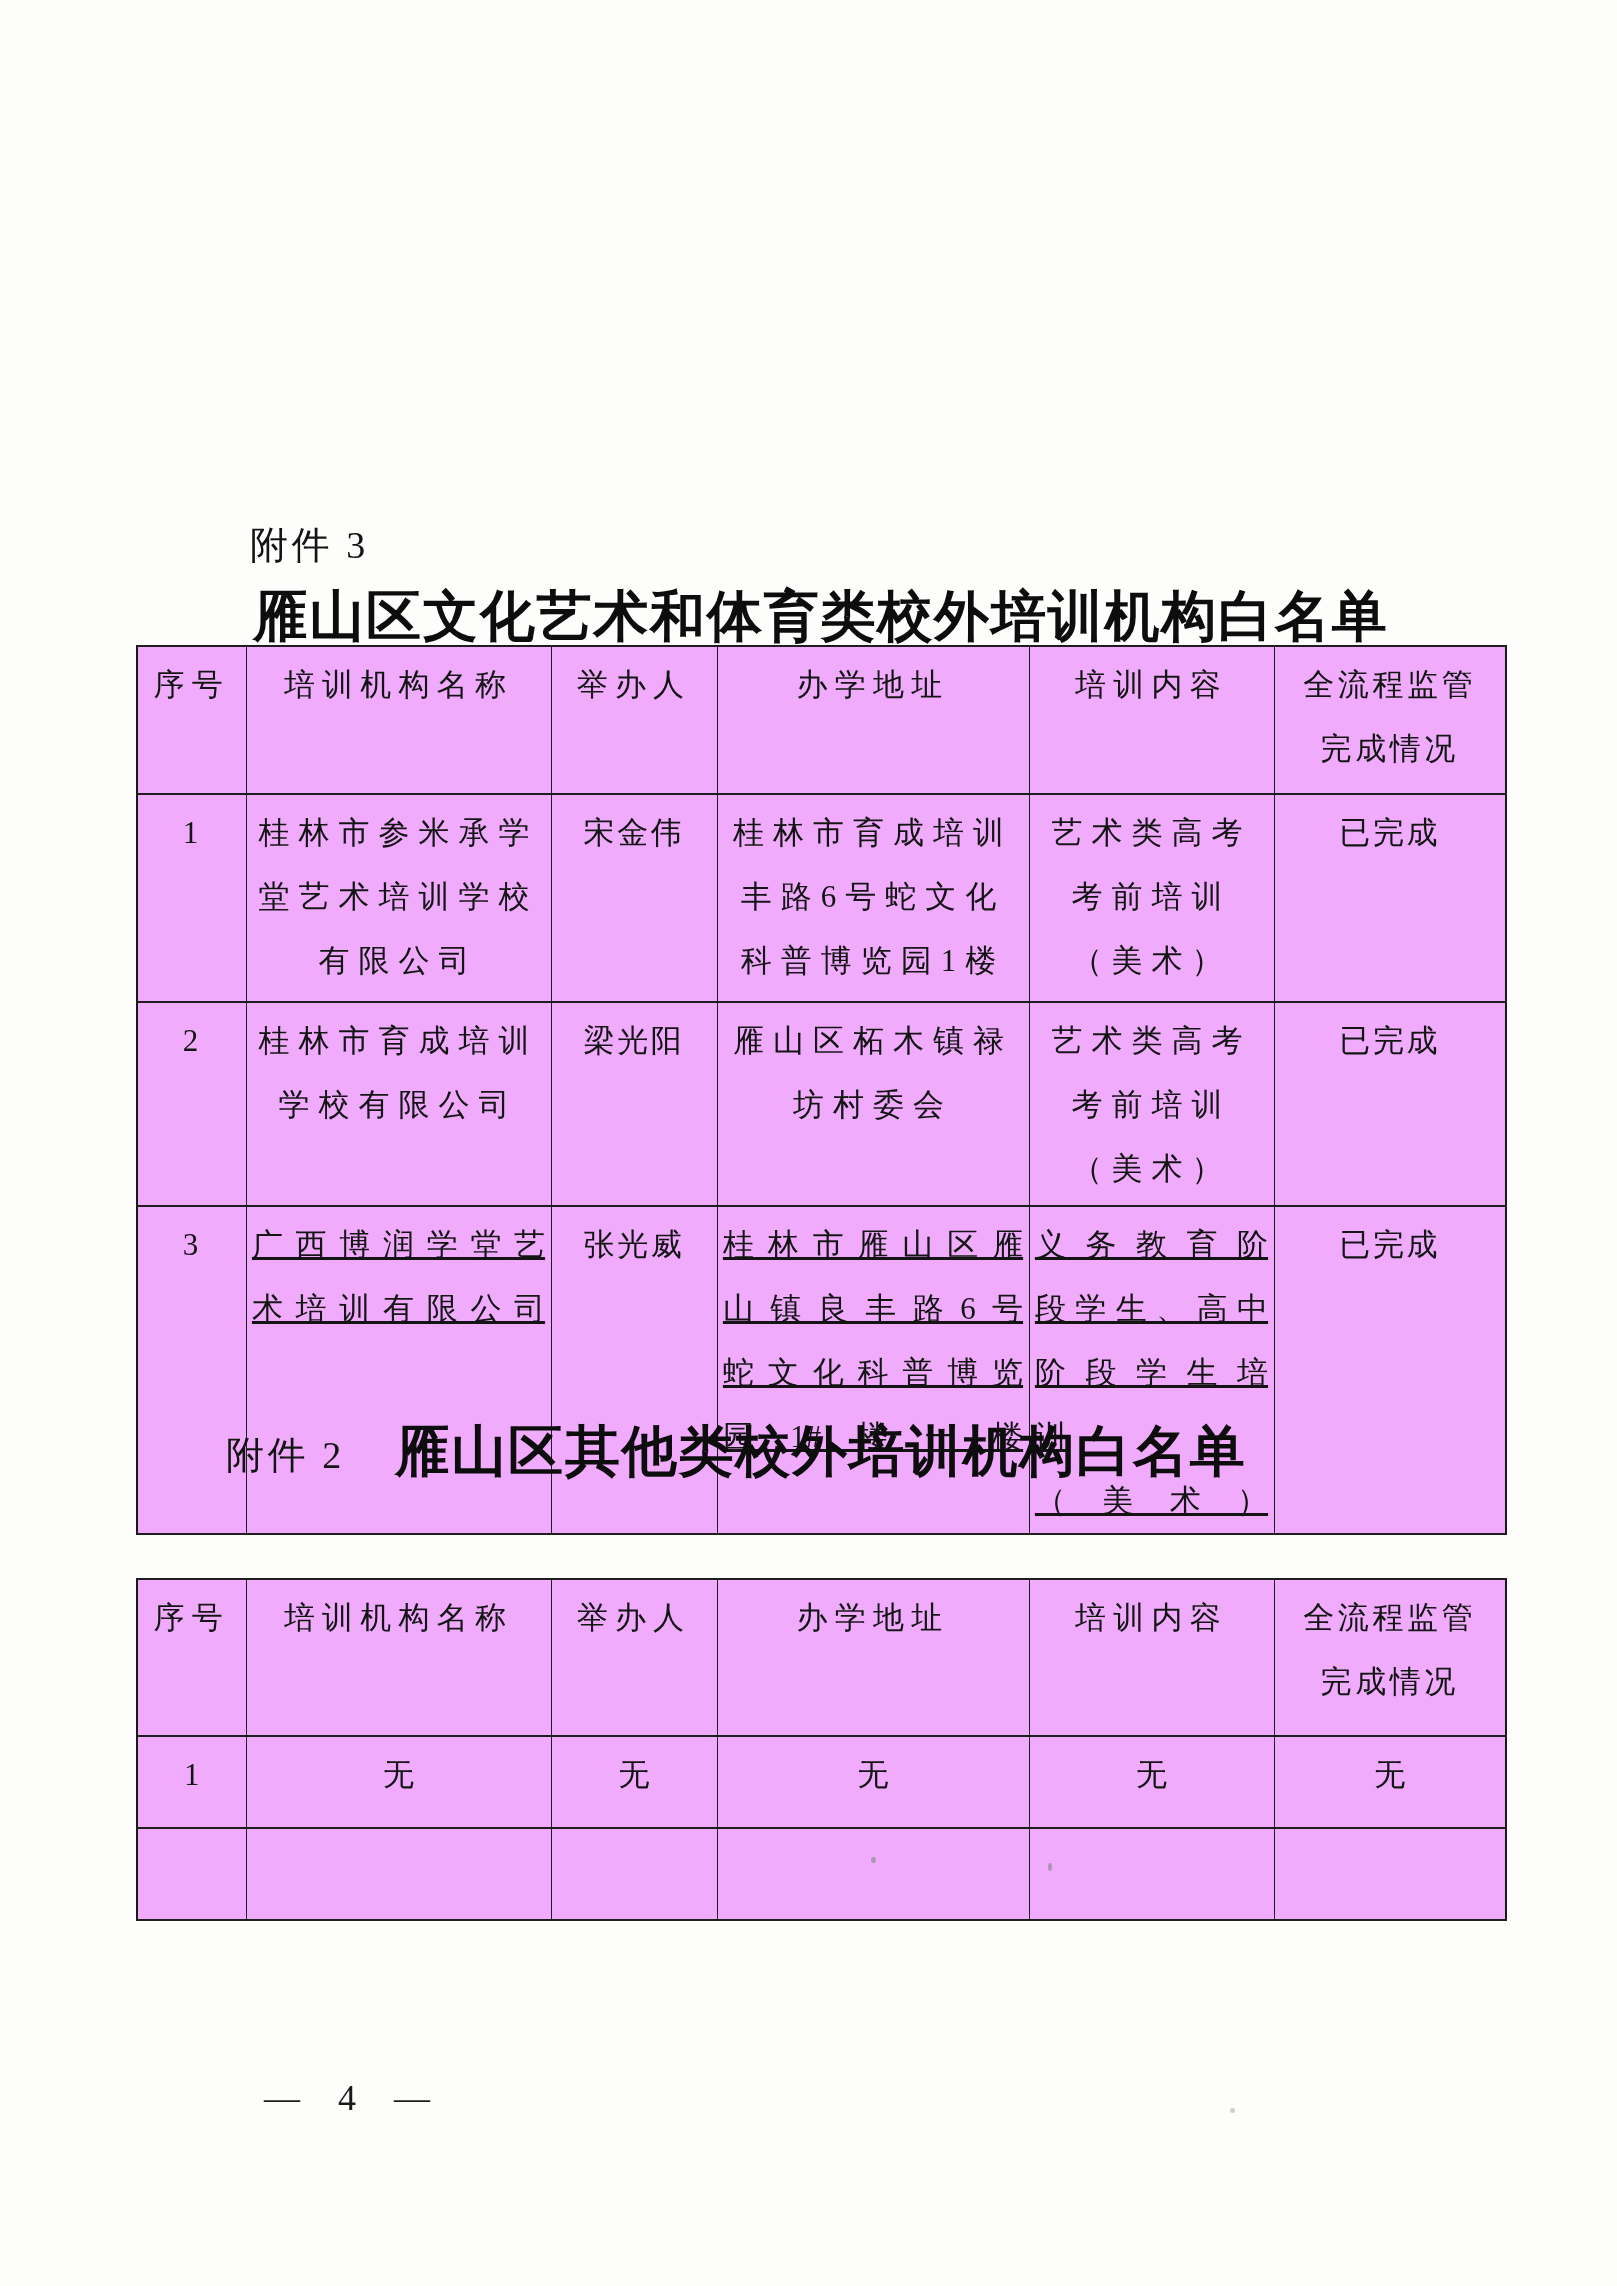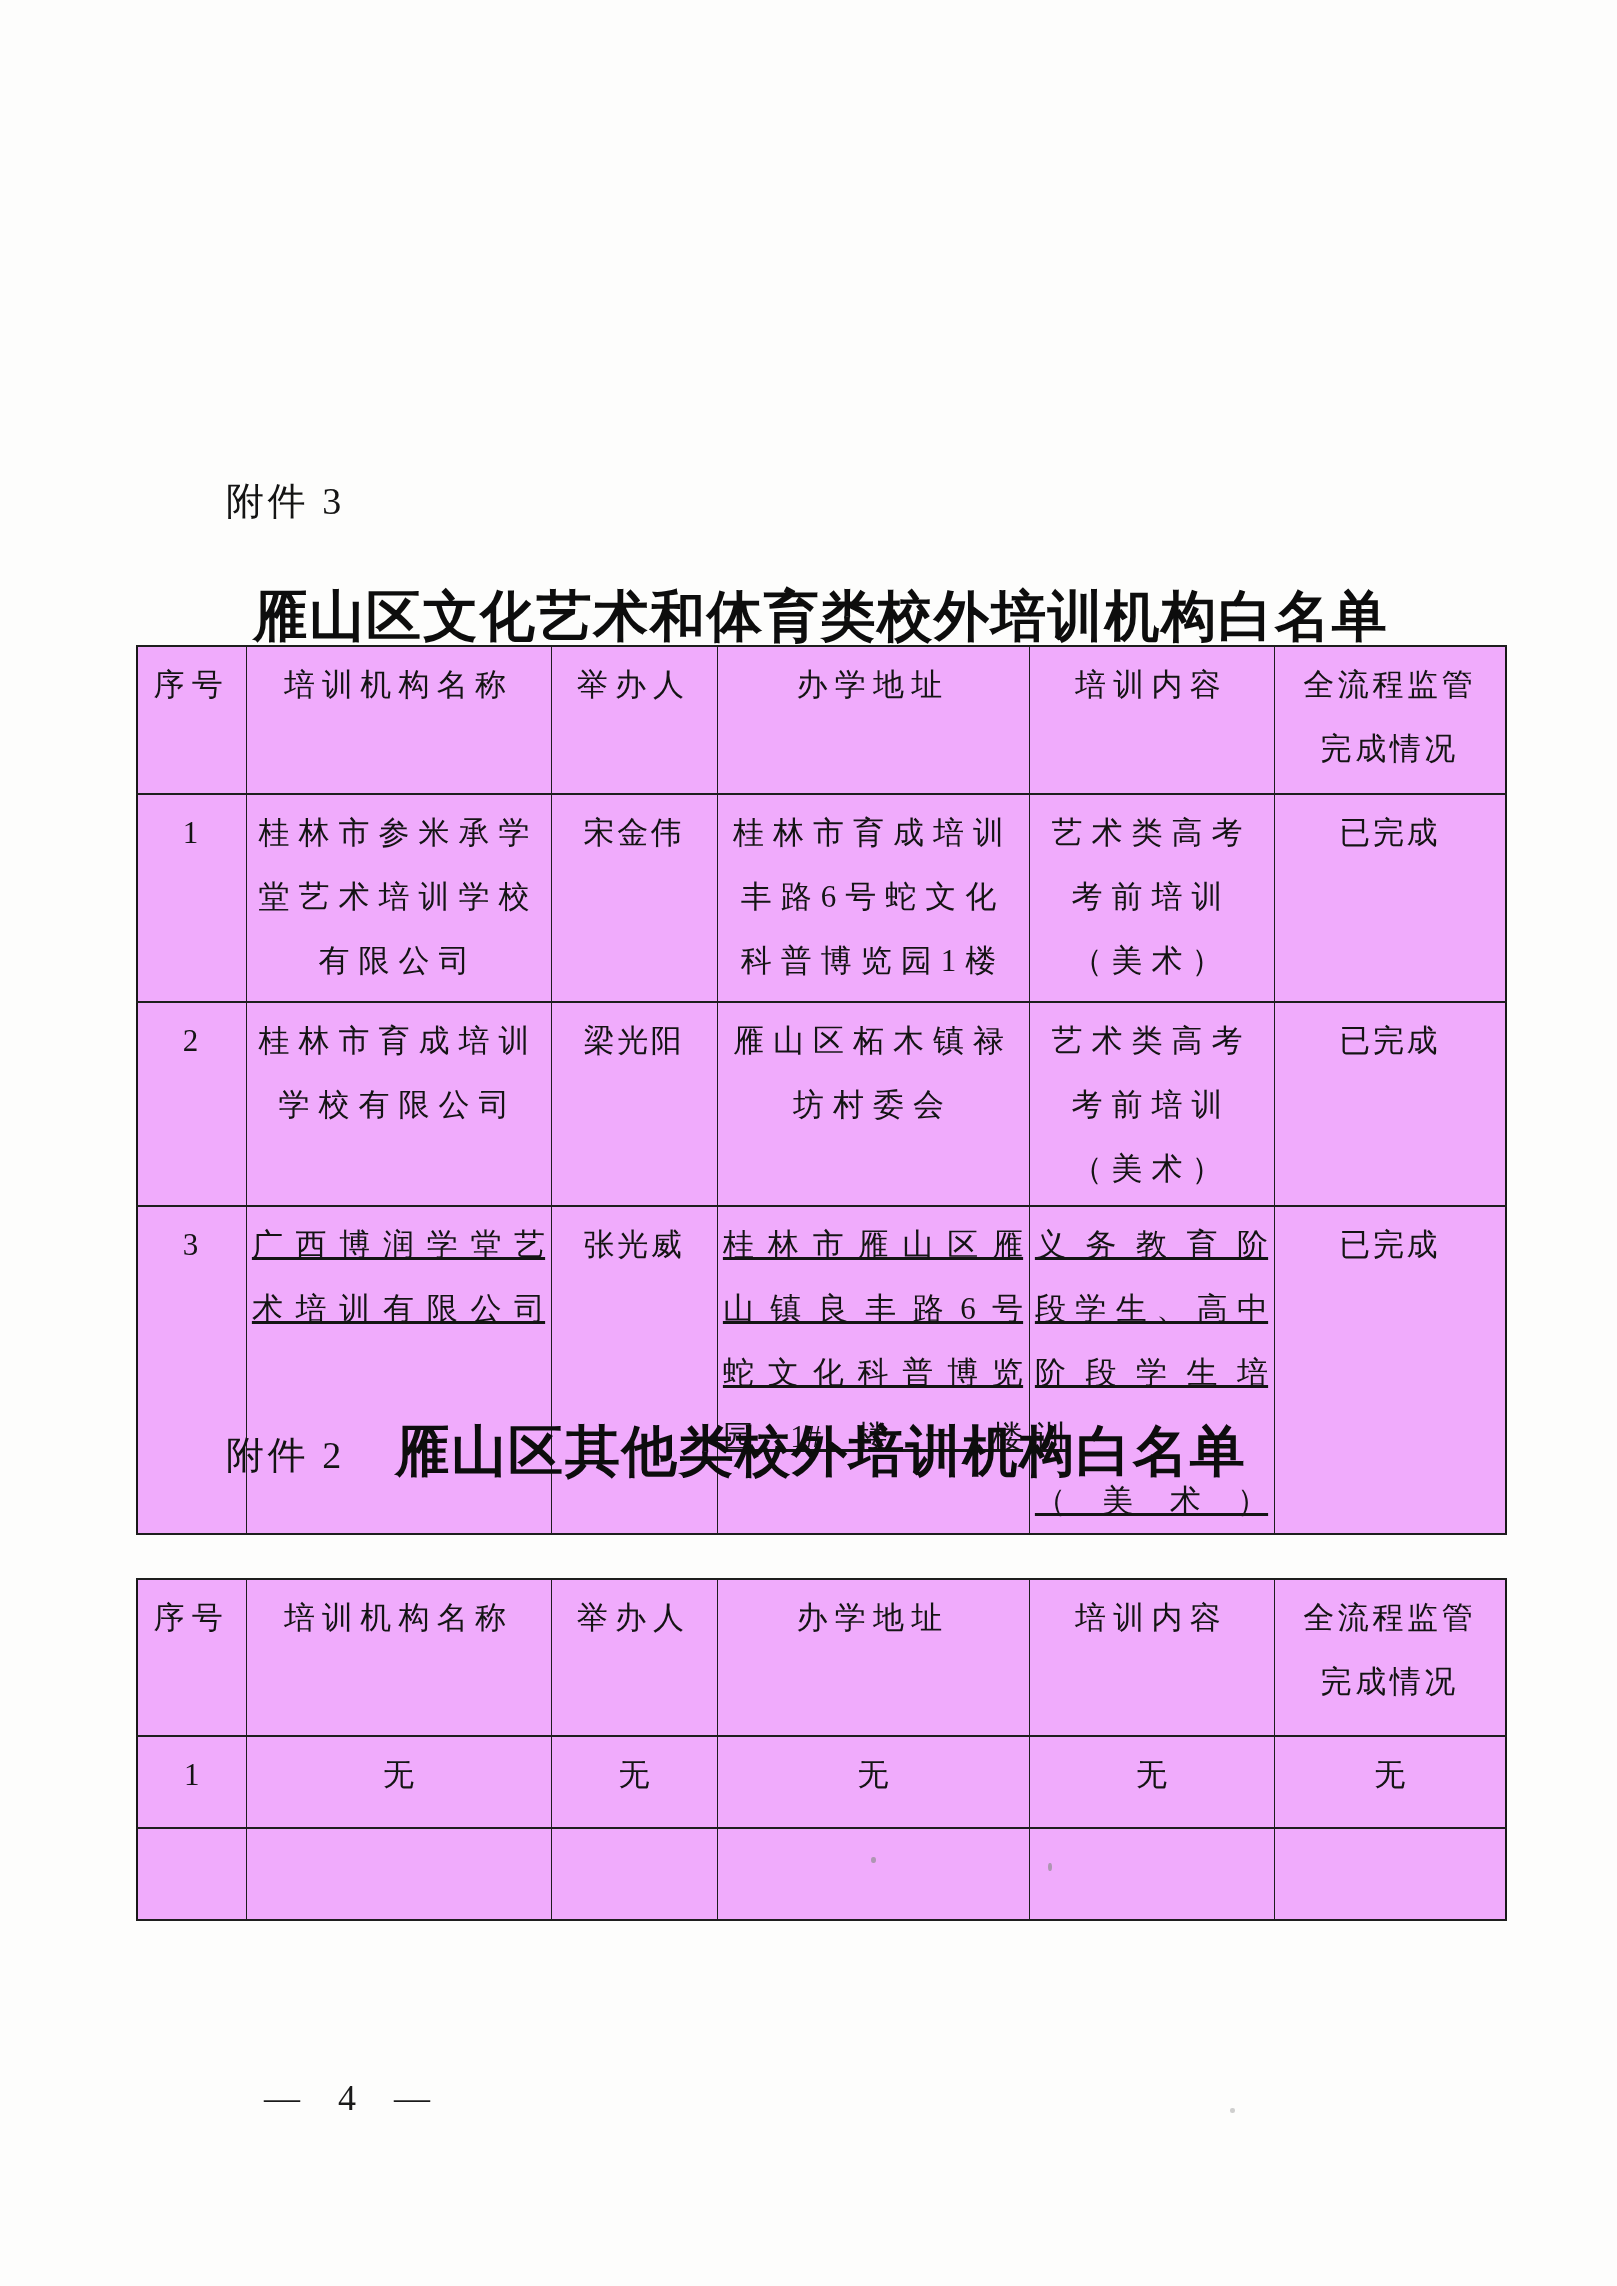"附件 3" div.attach-label { margin-left: none -> 24px; top: 476px -> 520px }
